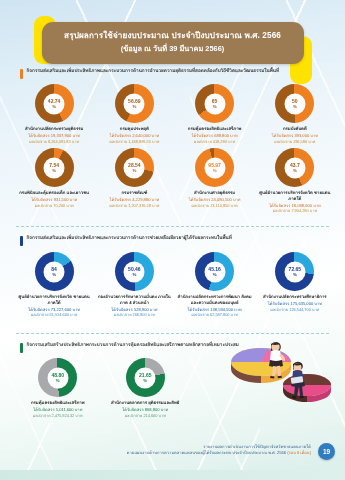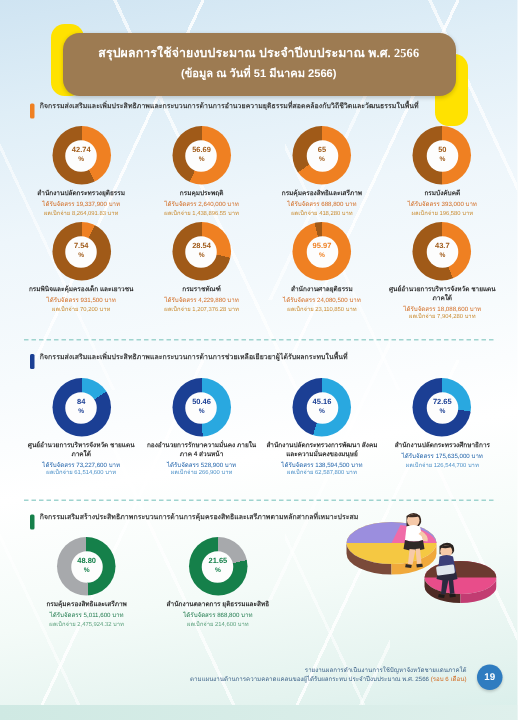"สรุปผลการใช้จ่ายงบประมาณ ประจำปีงบประมาณ" .title-main { font-family: Liberation Serif, serif -> none }
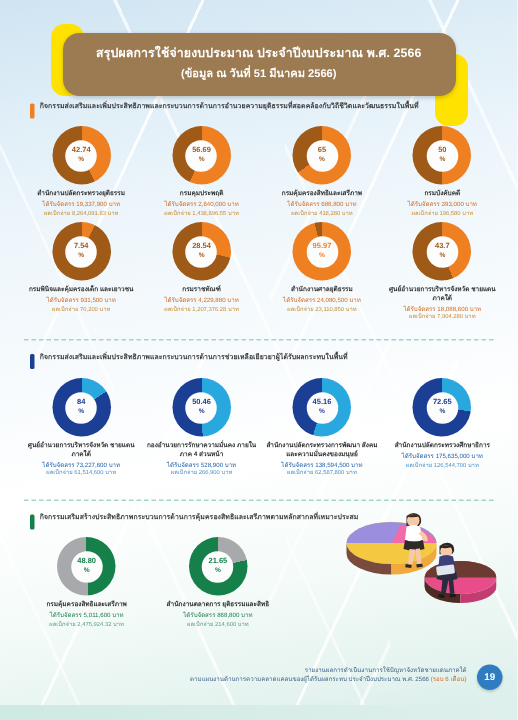"(ข้อมูล ณ วันที่ 51 มีนาคม" div.title-sub { text: 51 -> 39 }
